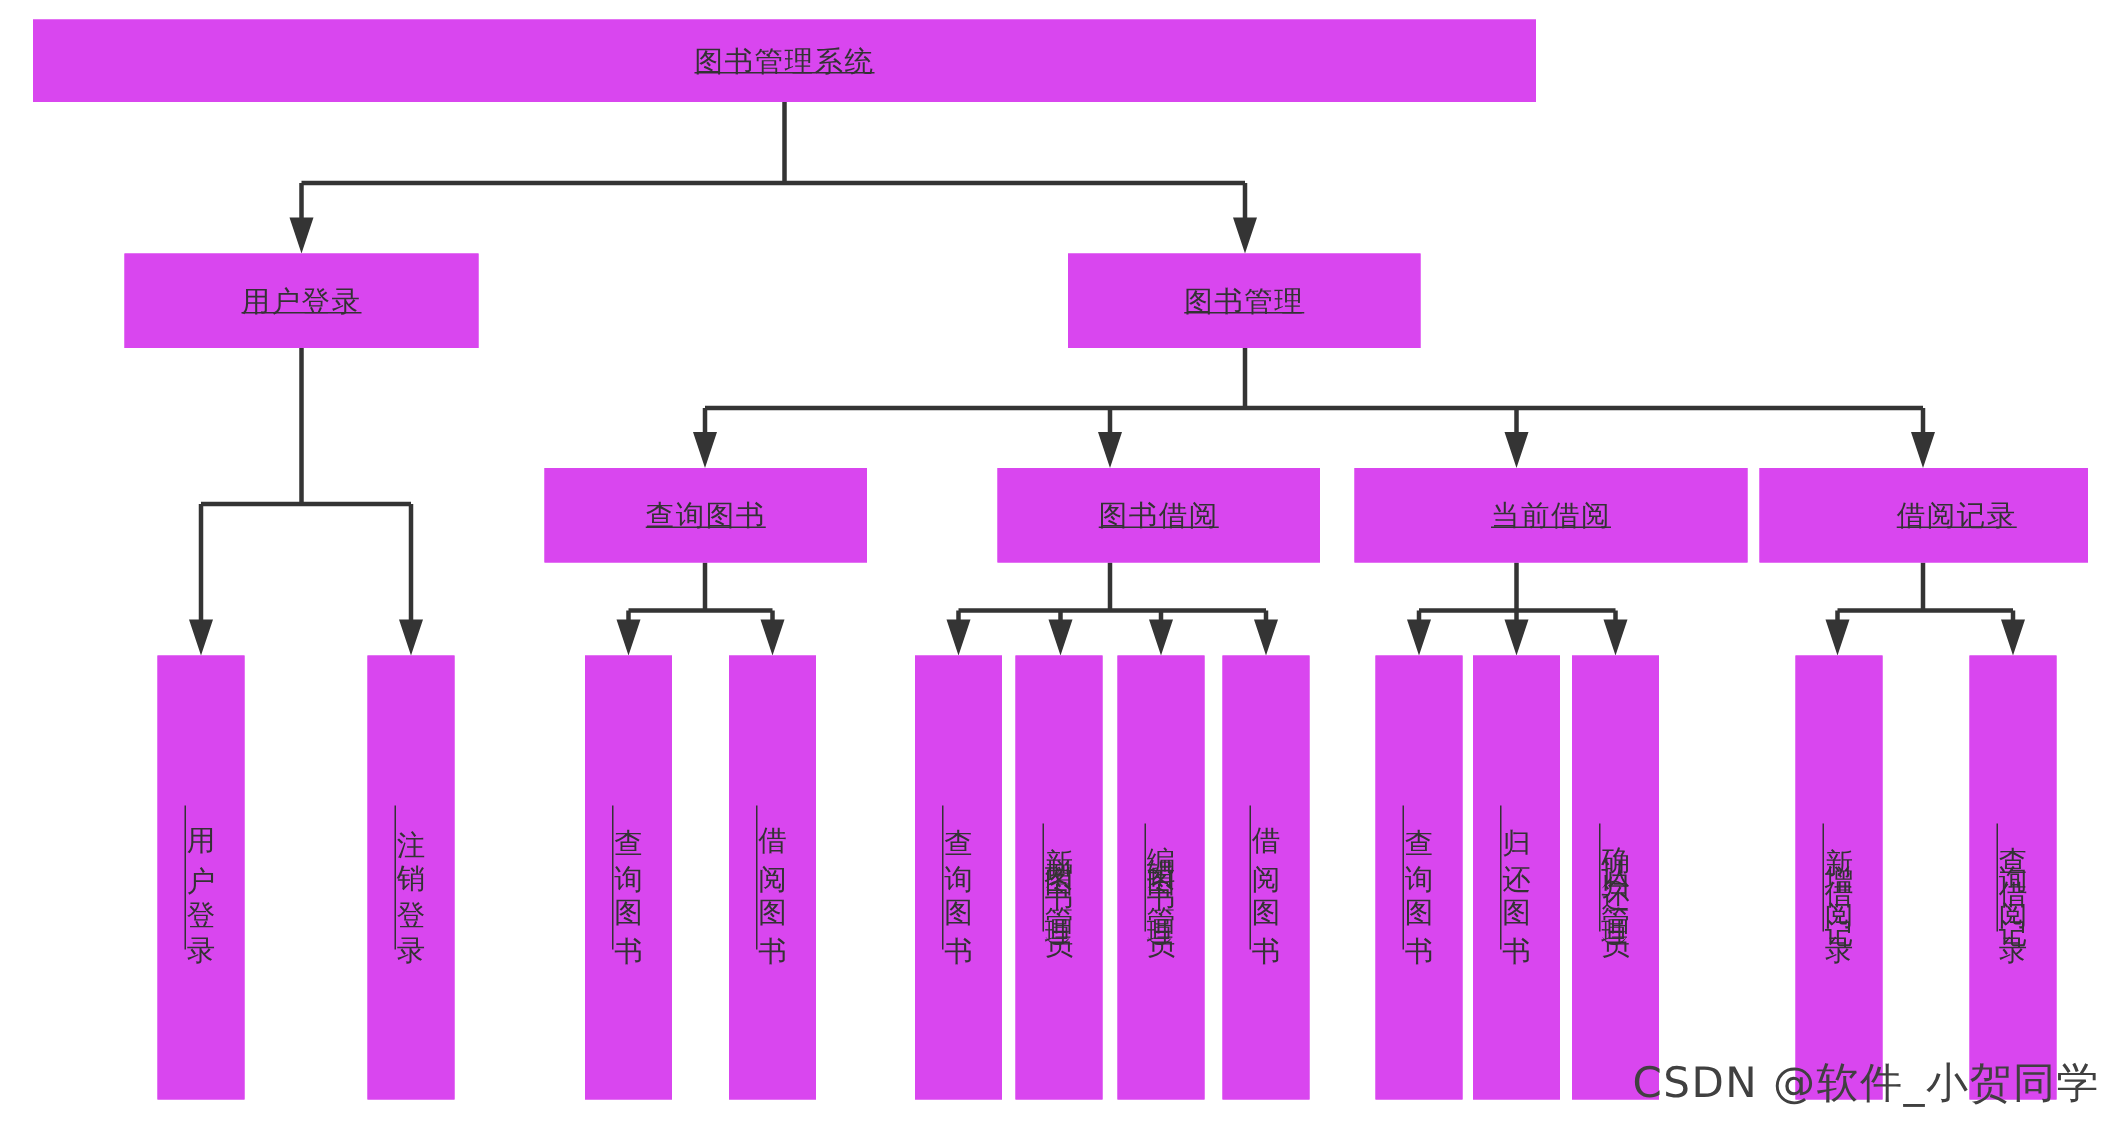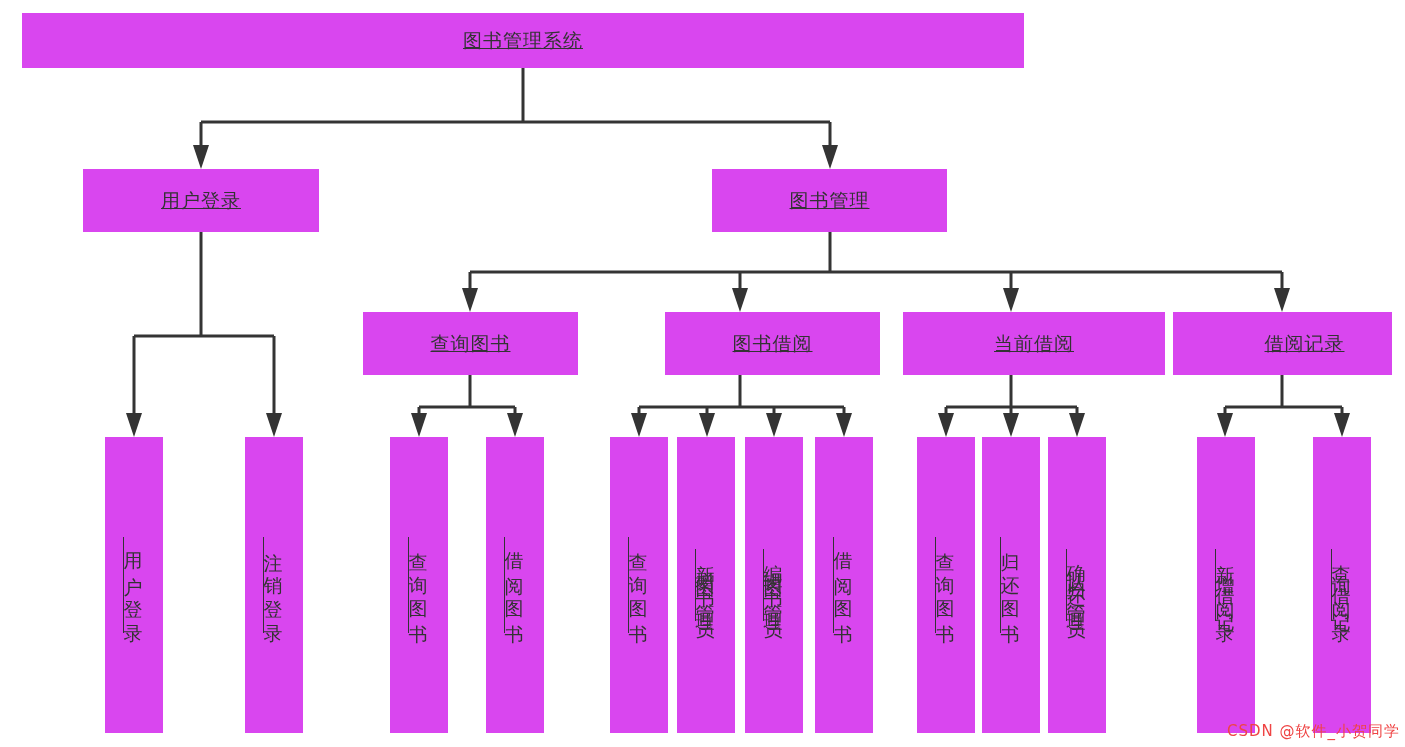"CSDN @软件_小贺同学" .watermark { color: #ef4444 -> #404040; font-size: 15px -> 28px }
